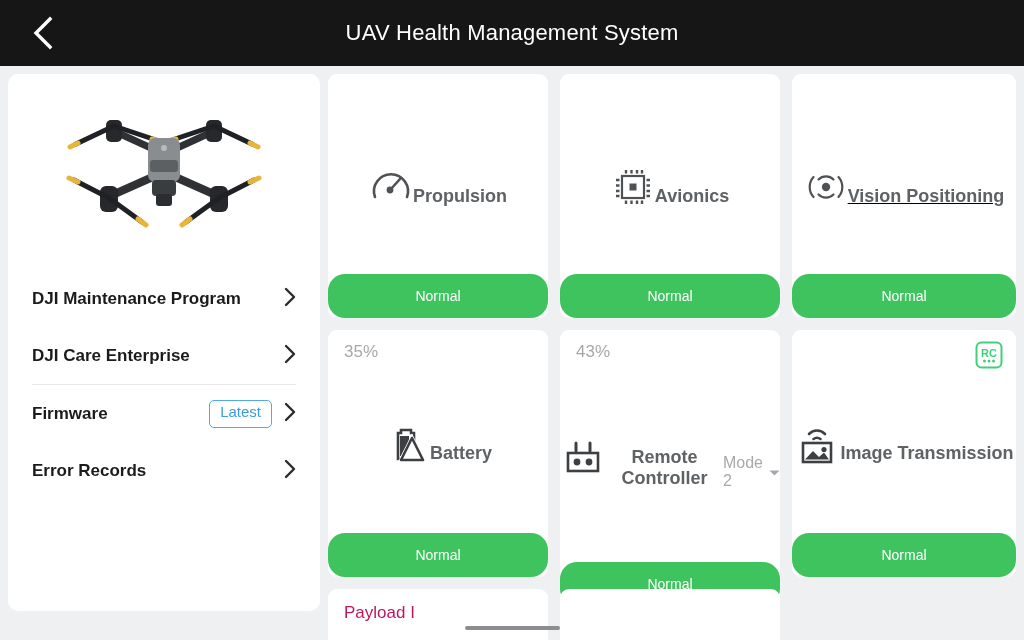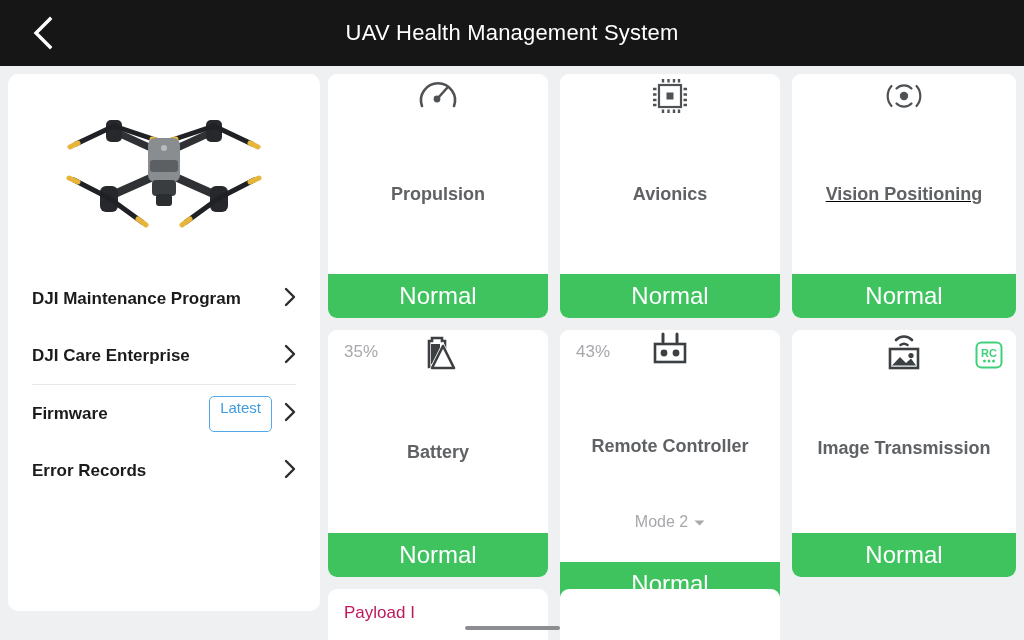"Propulsion" .card-body { flex-direction: column -> row; gap: 48px -> none; justify-content: none -> center }
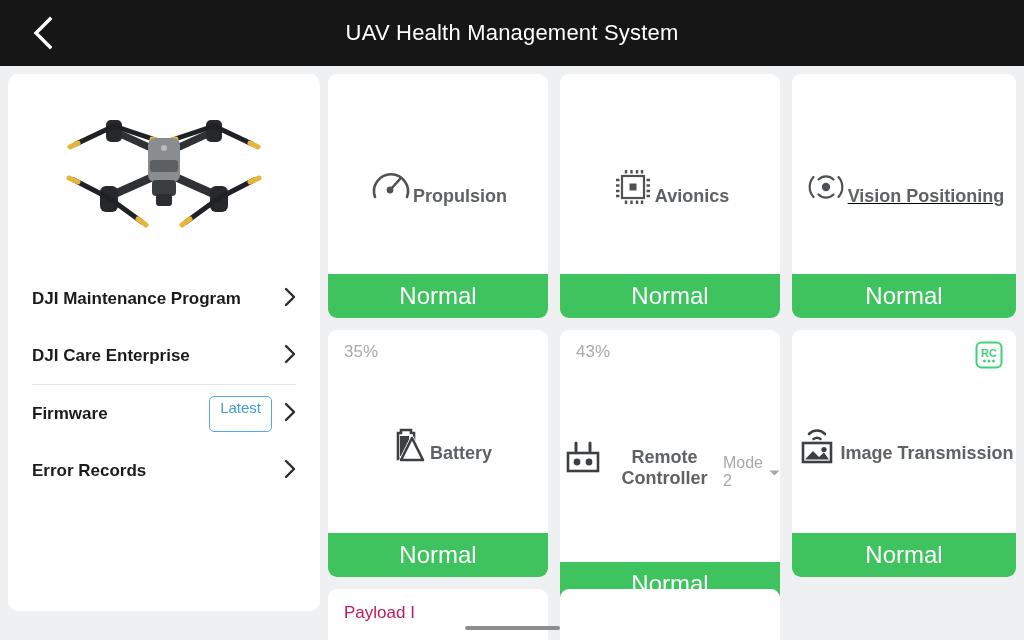"Normal" .status-bar { border-radius: none -> 17px; font-size: 24px -> 14px }
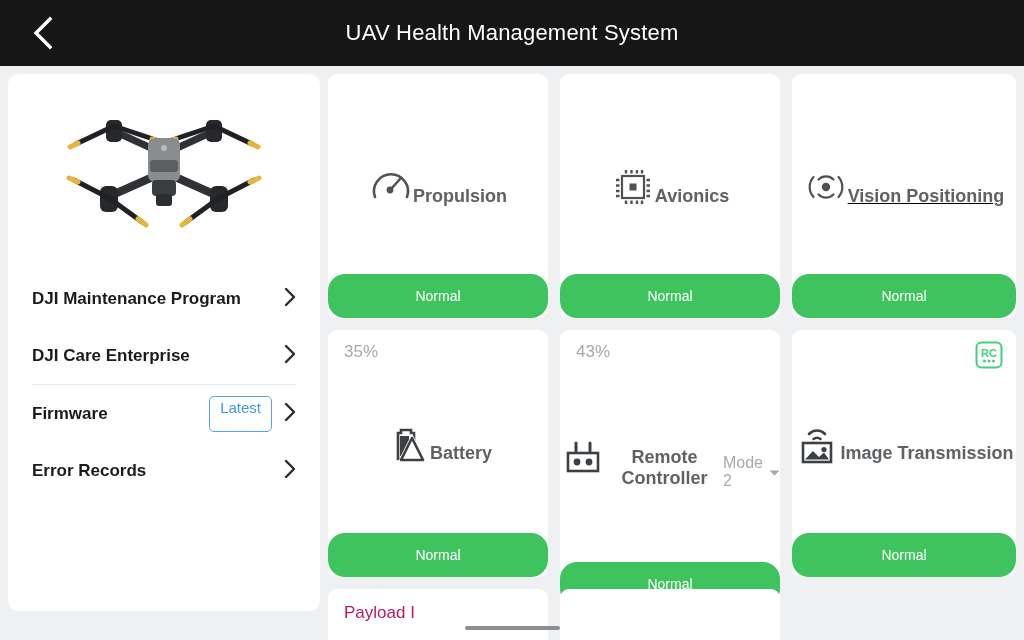"Latest" .badge-latest { padding: 3px 10px 16px -> 3px 10px 8px }
